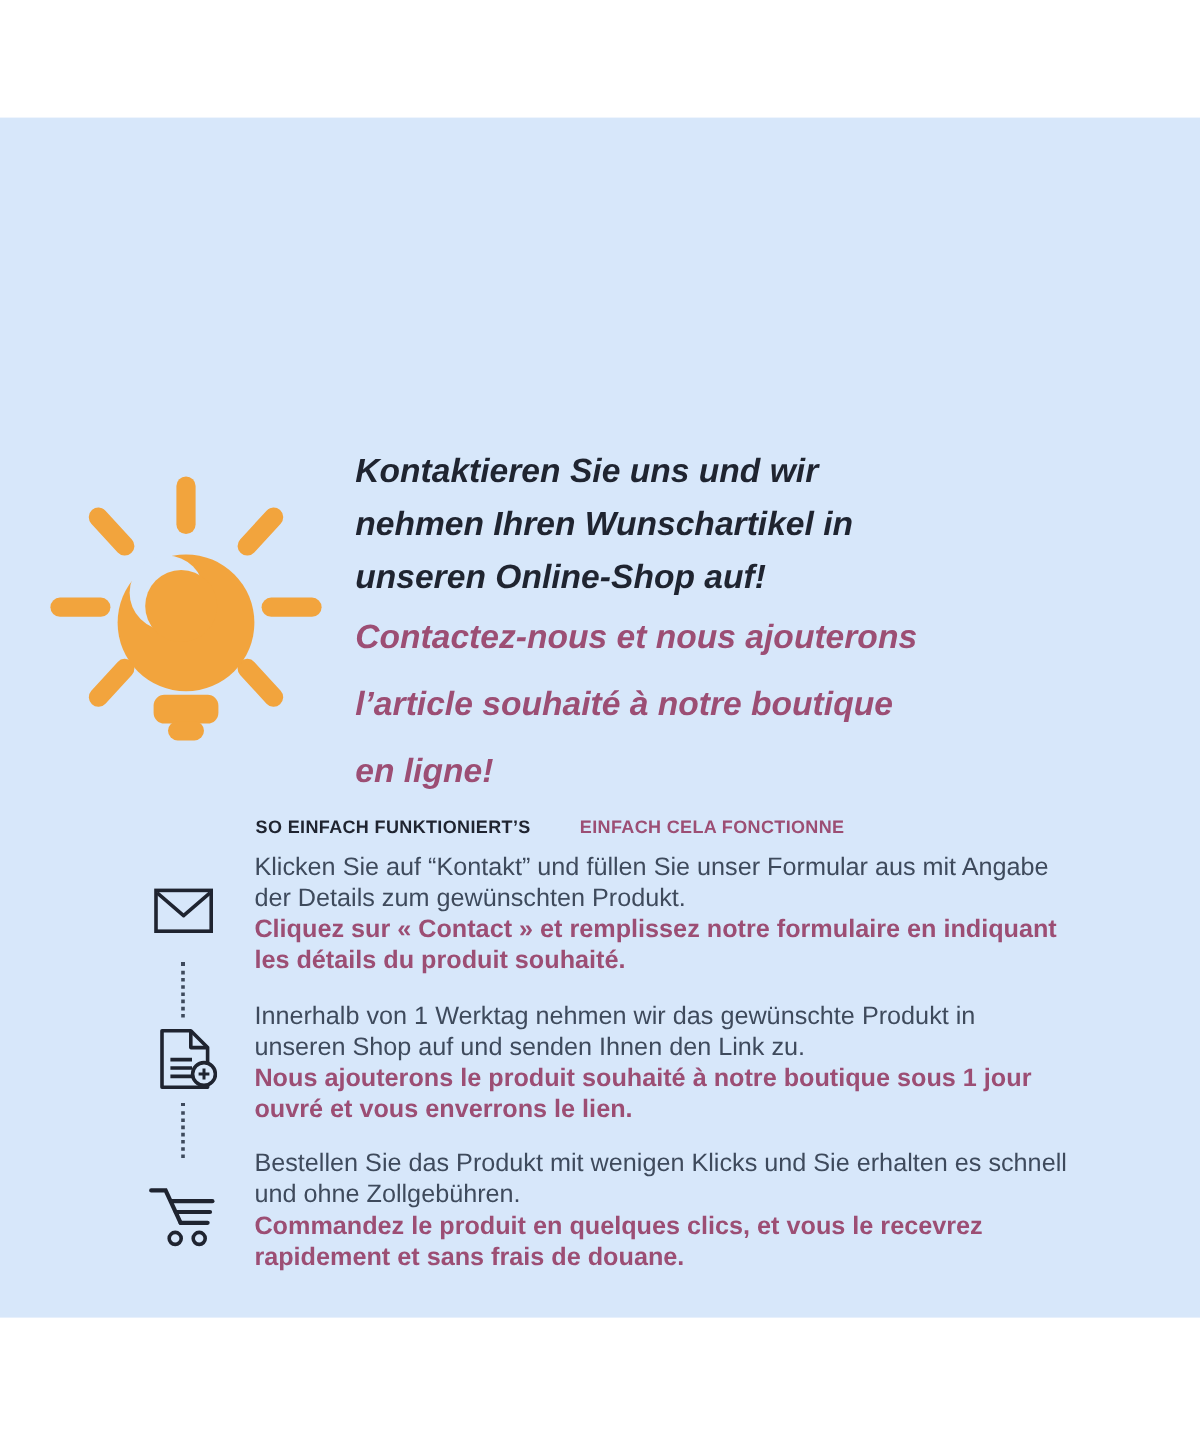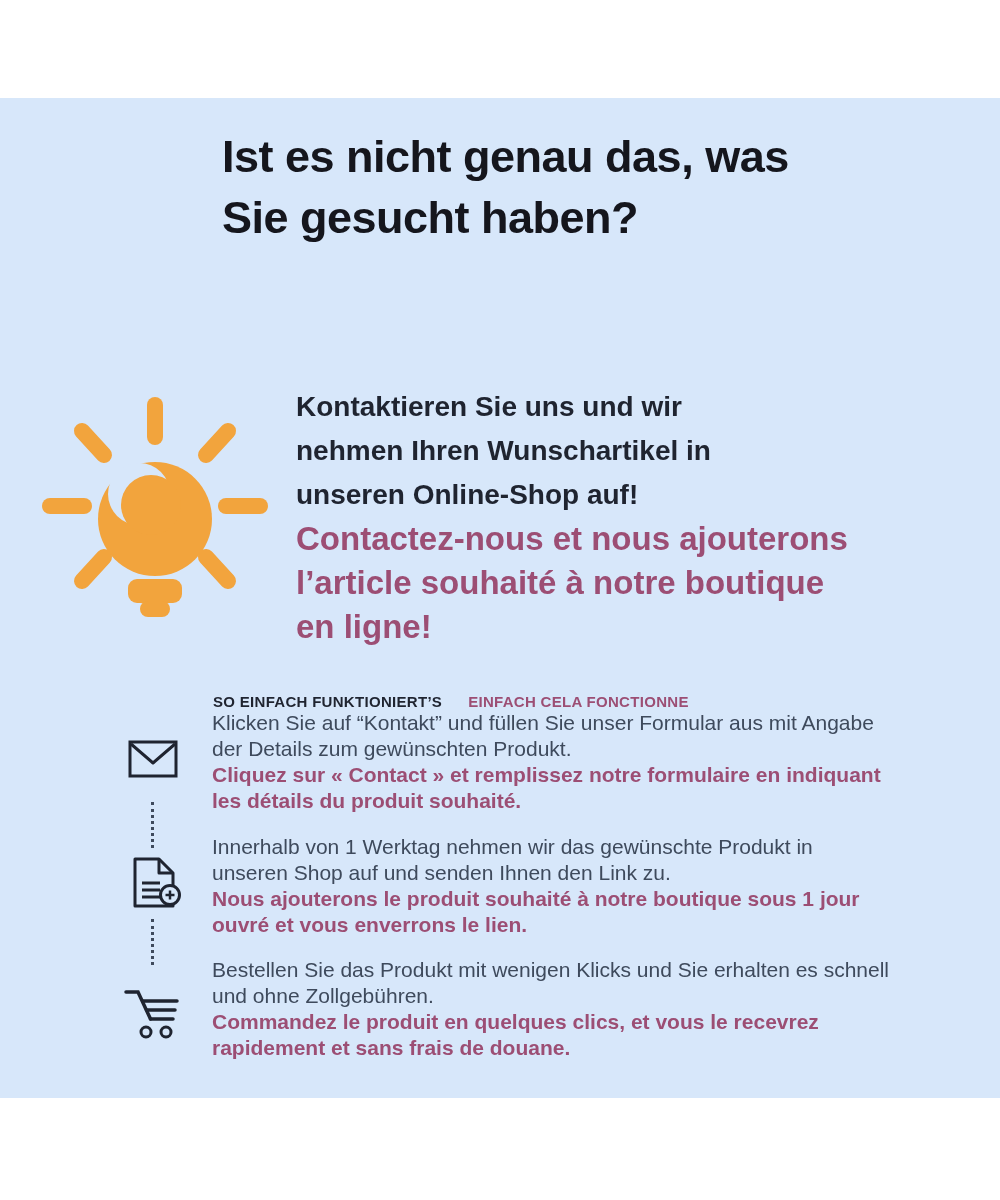"Ist es nicht genau das," div.headline-de { html: <div>Ist es nicht genau das, was Sie gesucht haben?</div> -> none }
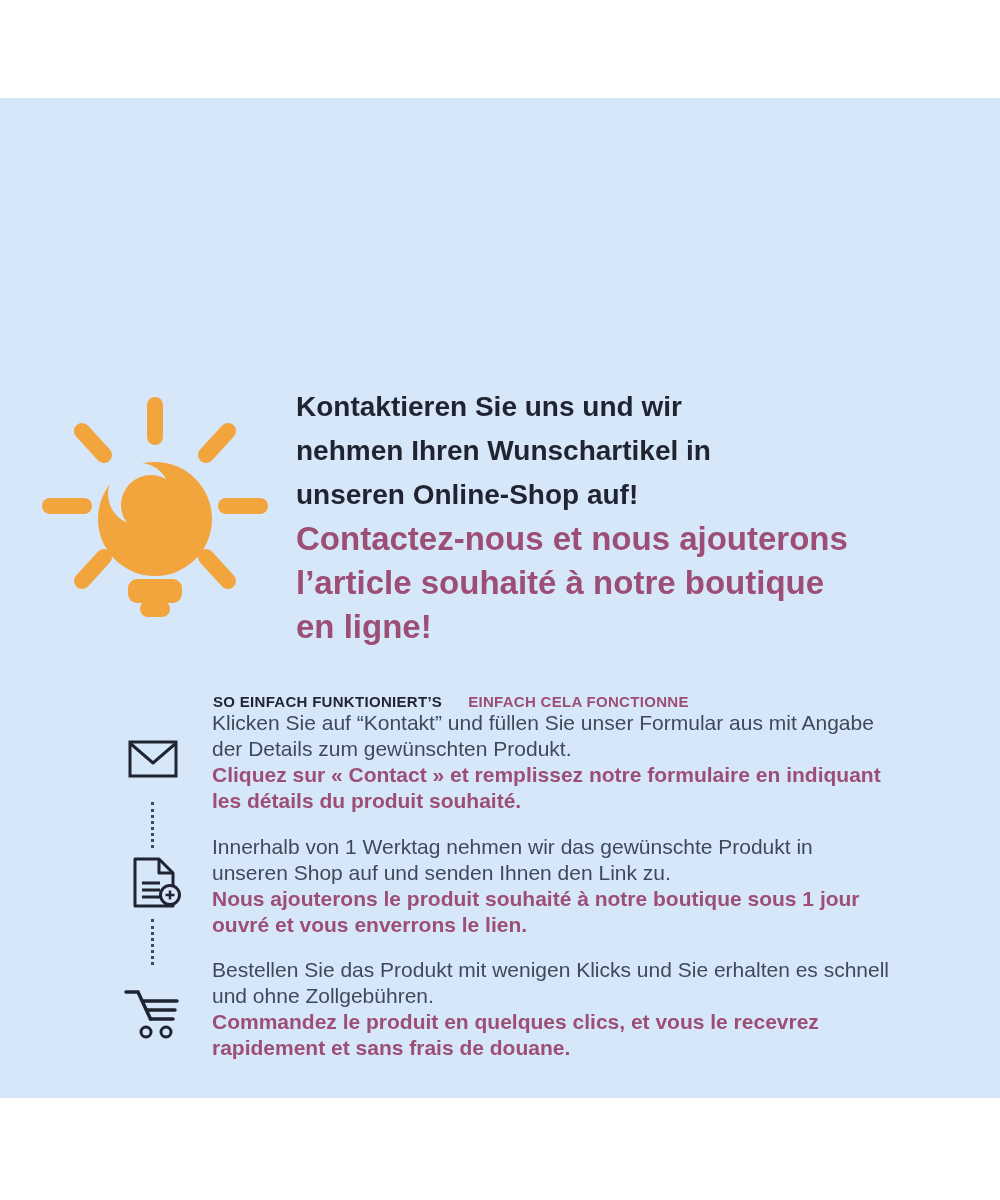"Kontaktieren Sie uns und wir" .intro { font-style: none -> italic; top: 385px -> 371px }
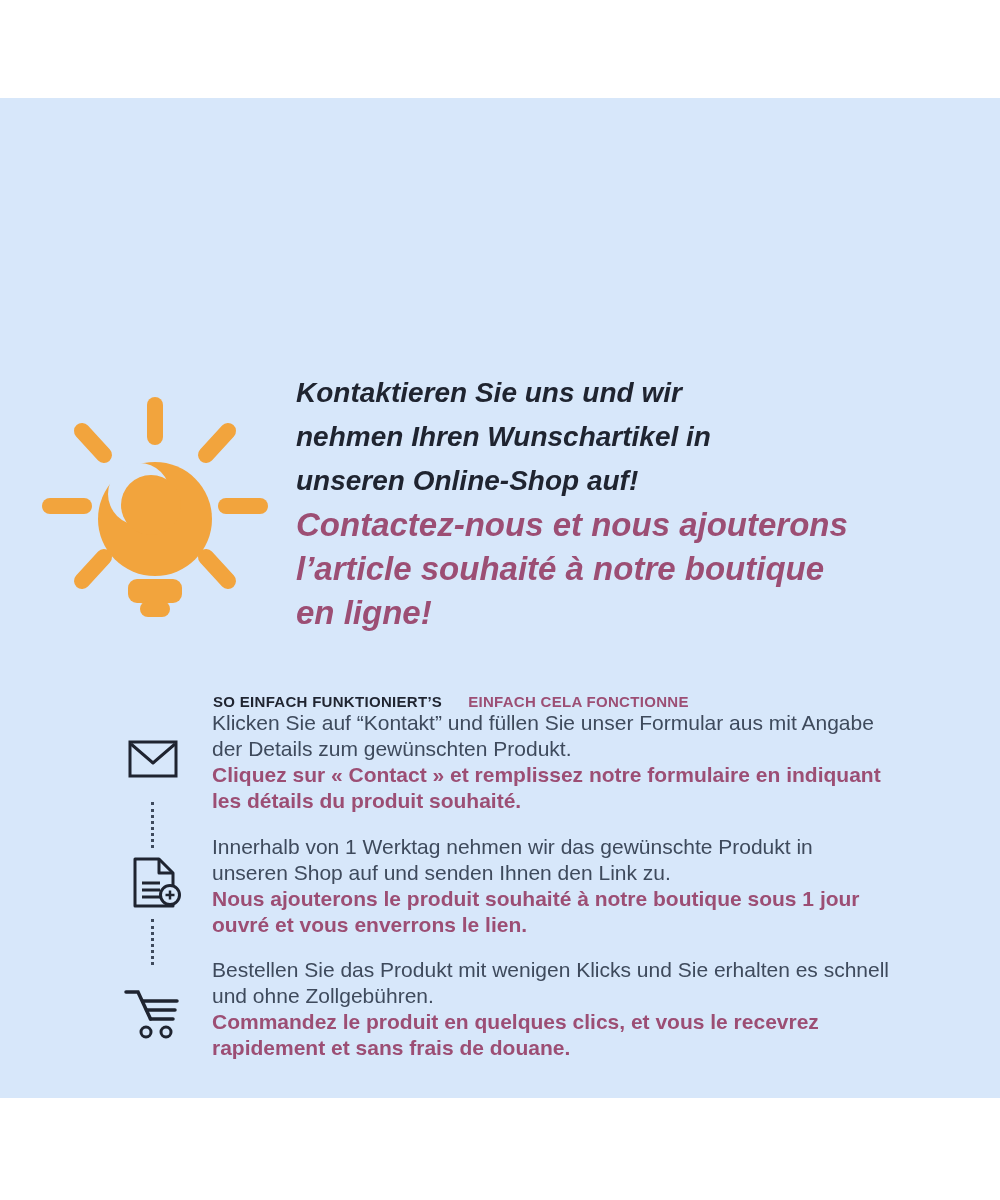"Contactez-nous et nous ajouterons" .intro-fr { font-size: 33px -> 28px; line-height: 44px -> 56px }
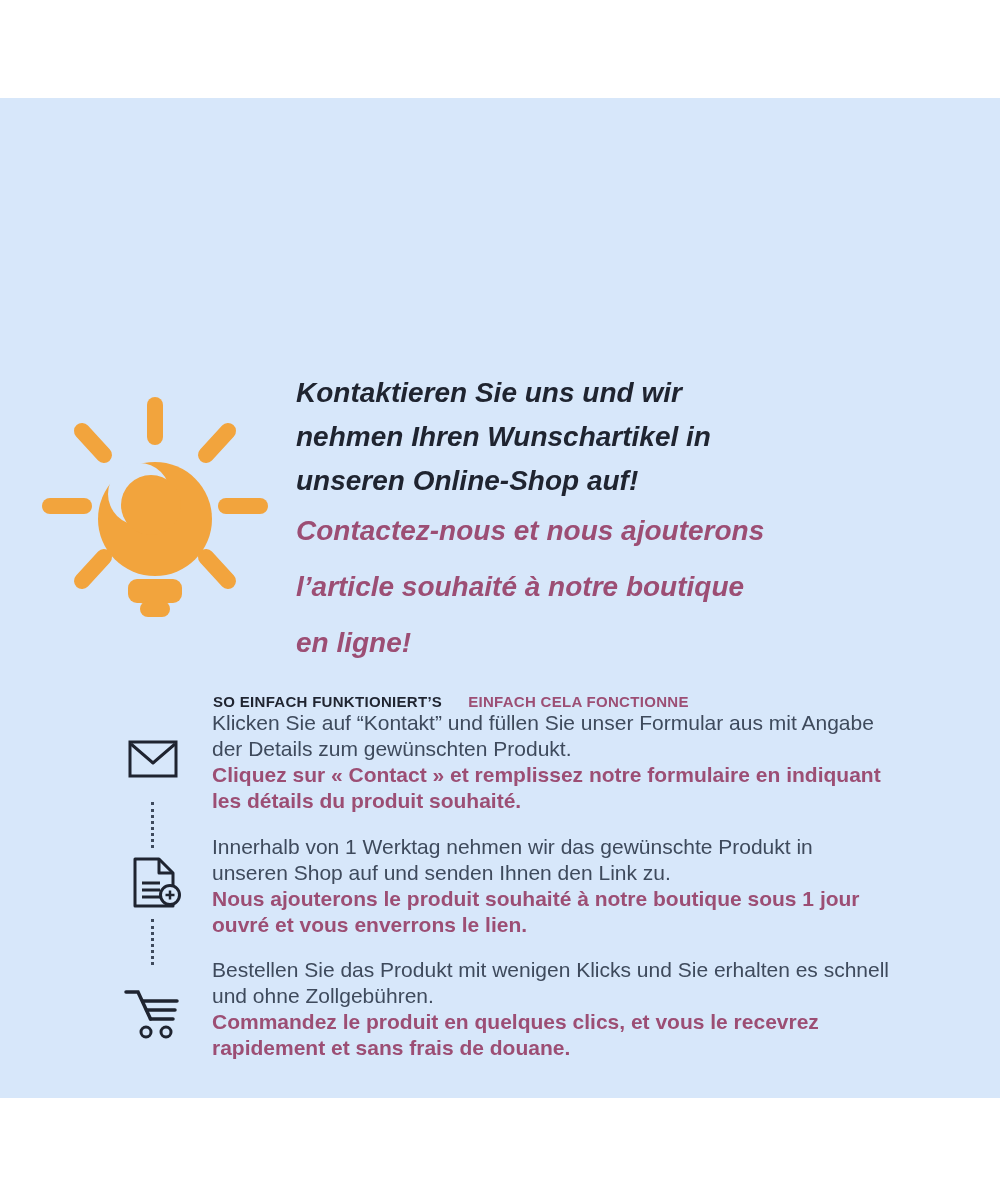"SO EINFACH FUNKTIONIERT’S" .eyebrow { gap: 26px -> 41px; margin-top: 12px -> none }
